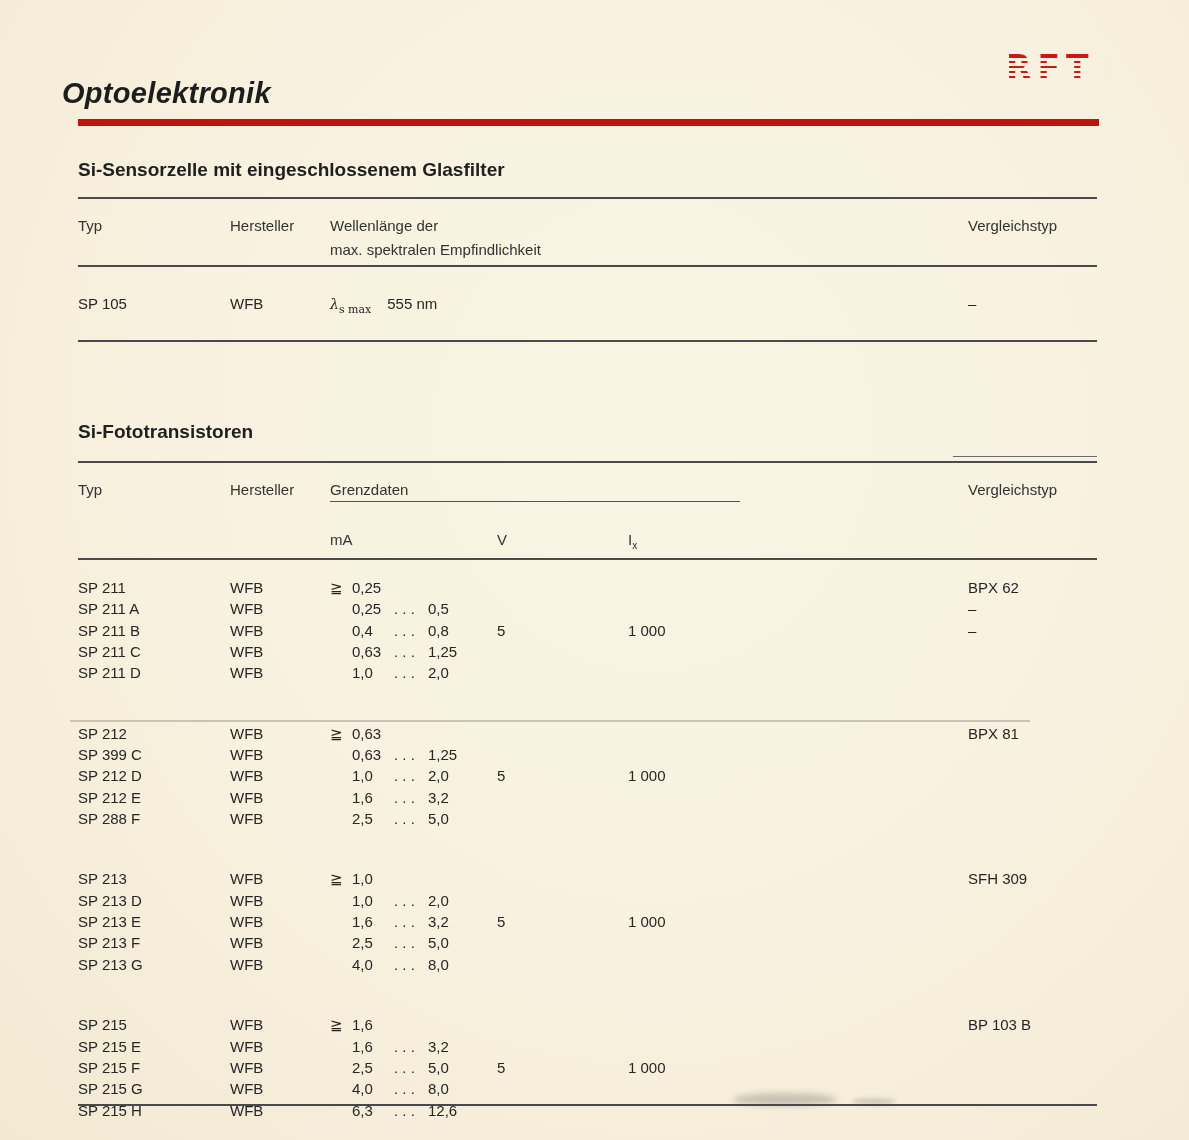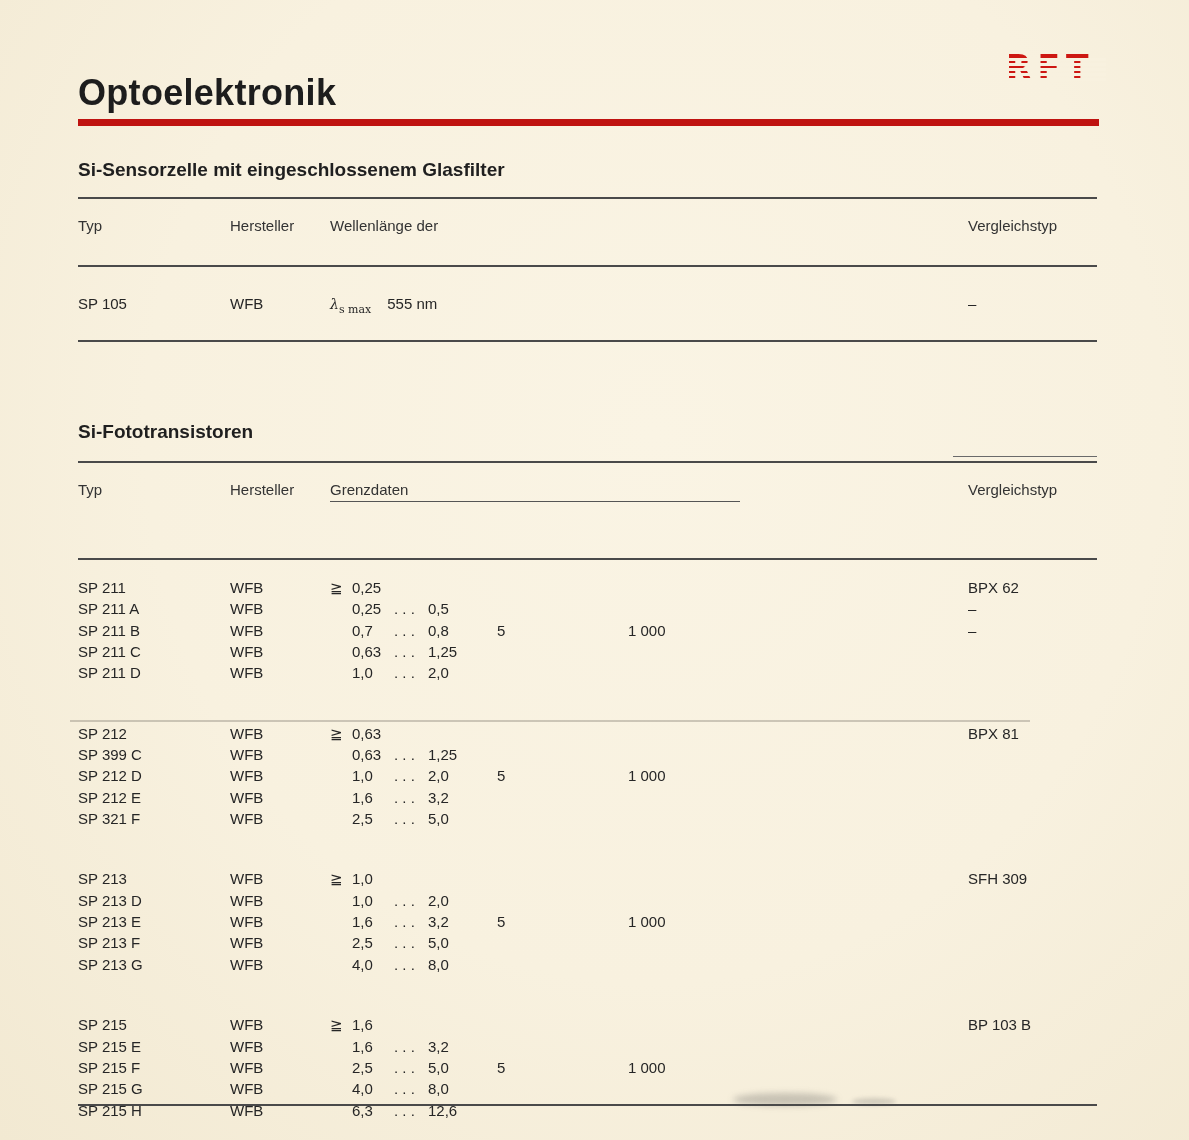"Optoelektronik" .title { font-size: 36px -> 29px; font-style: none -> italic; left: 78px -> 62px }
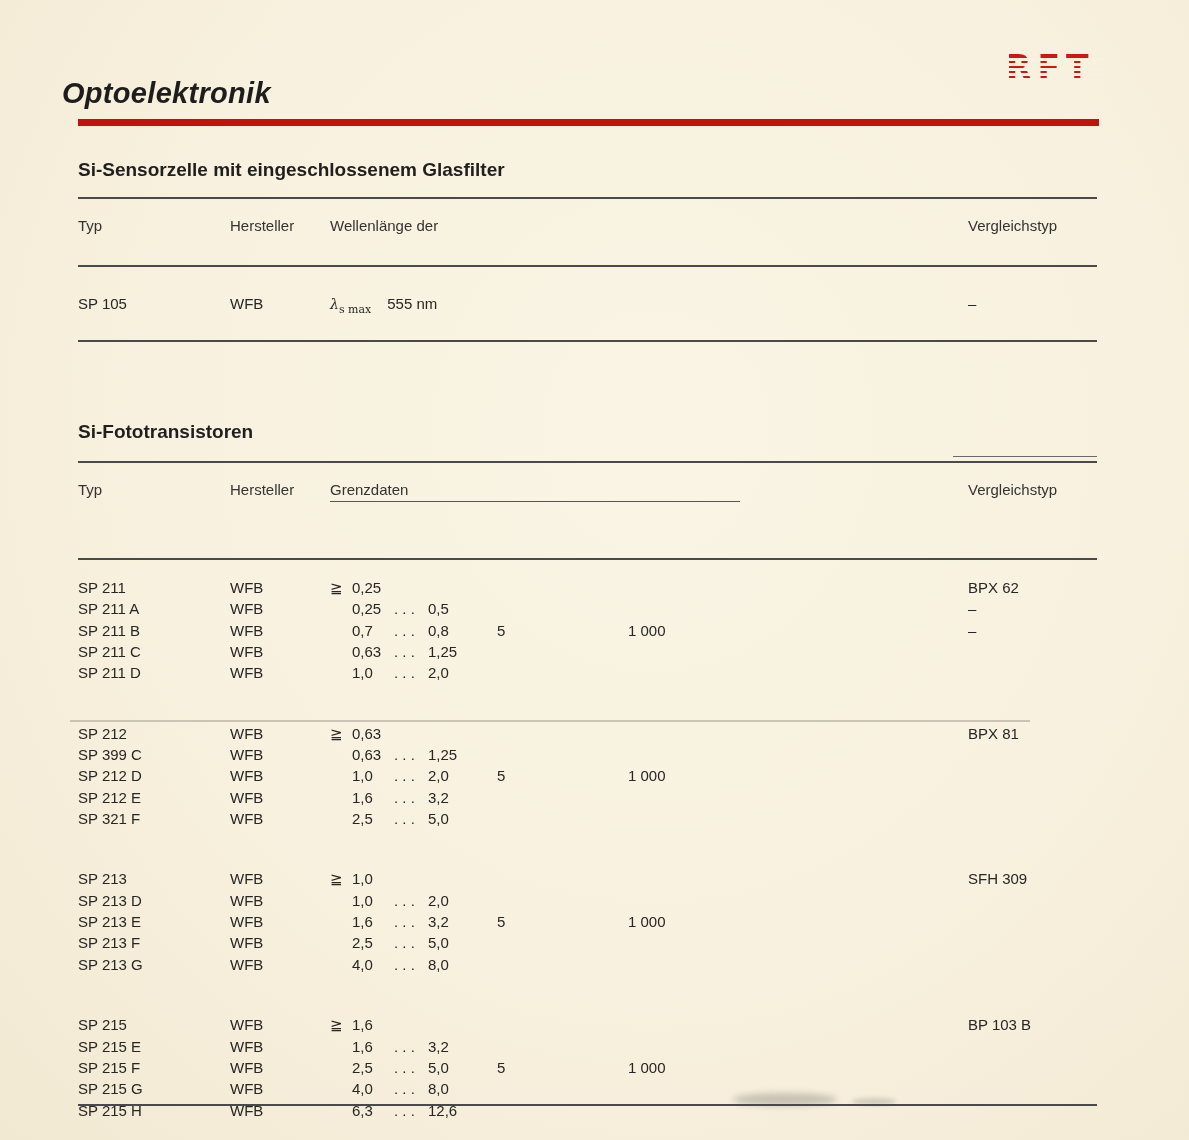"max. spektralen Empfindlichkeit" span { html: none -> <span>max. spektralen Empfindlichkeit</span> }
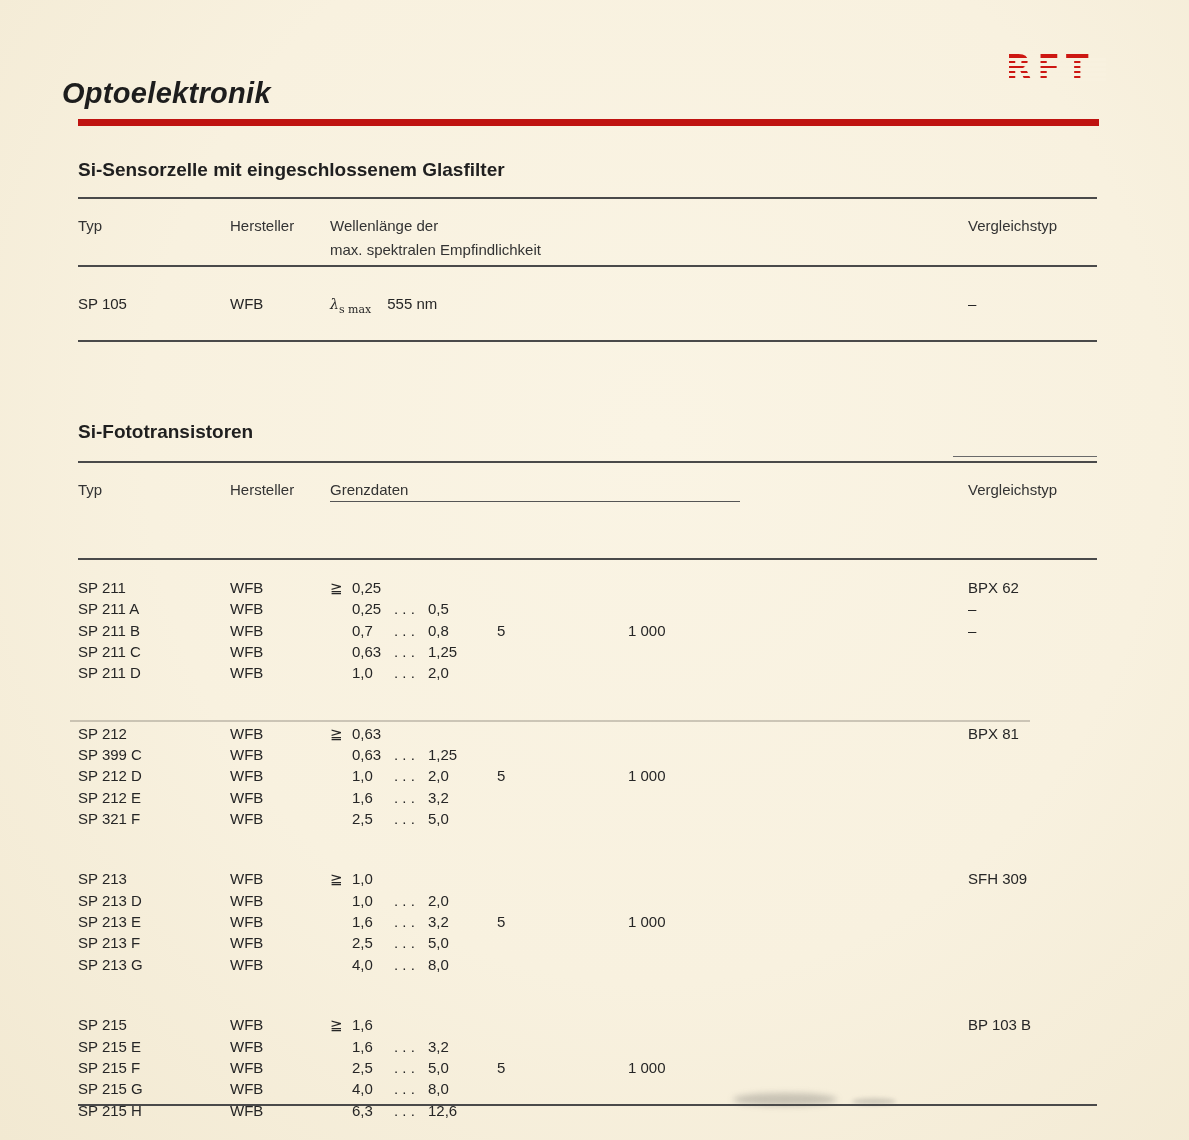"mA" div.t2h { html: none -> <div> <span></span> <span></span> <span>mA</span> <span>V</span> <span><span>I</span><sub>x</sub></span> <span></span> </div> }
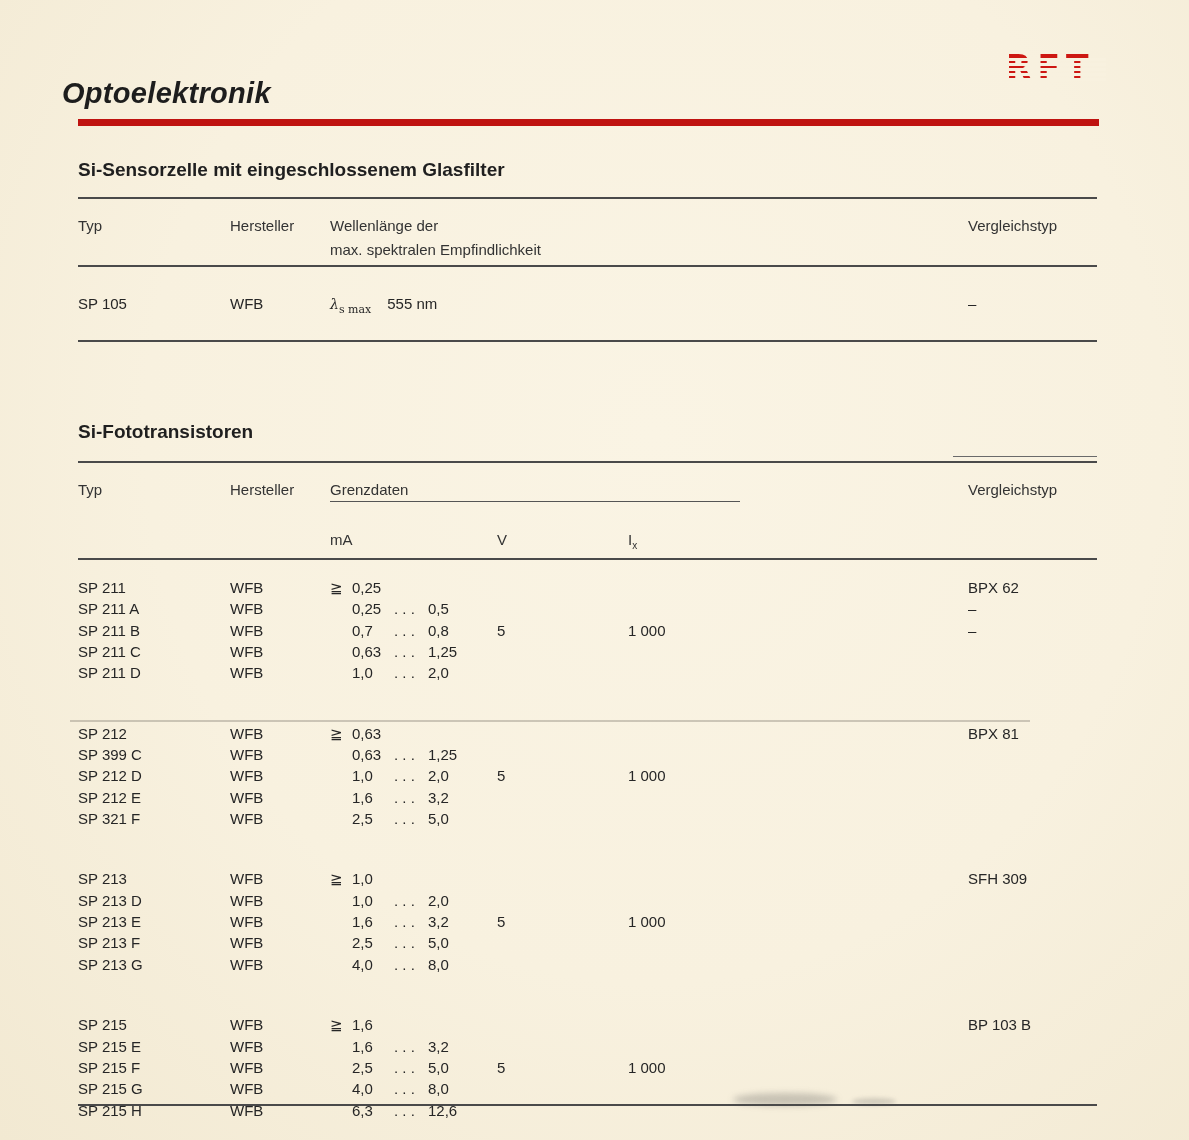"0,7" span.mn { text: 0,7 -> 0,4 }
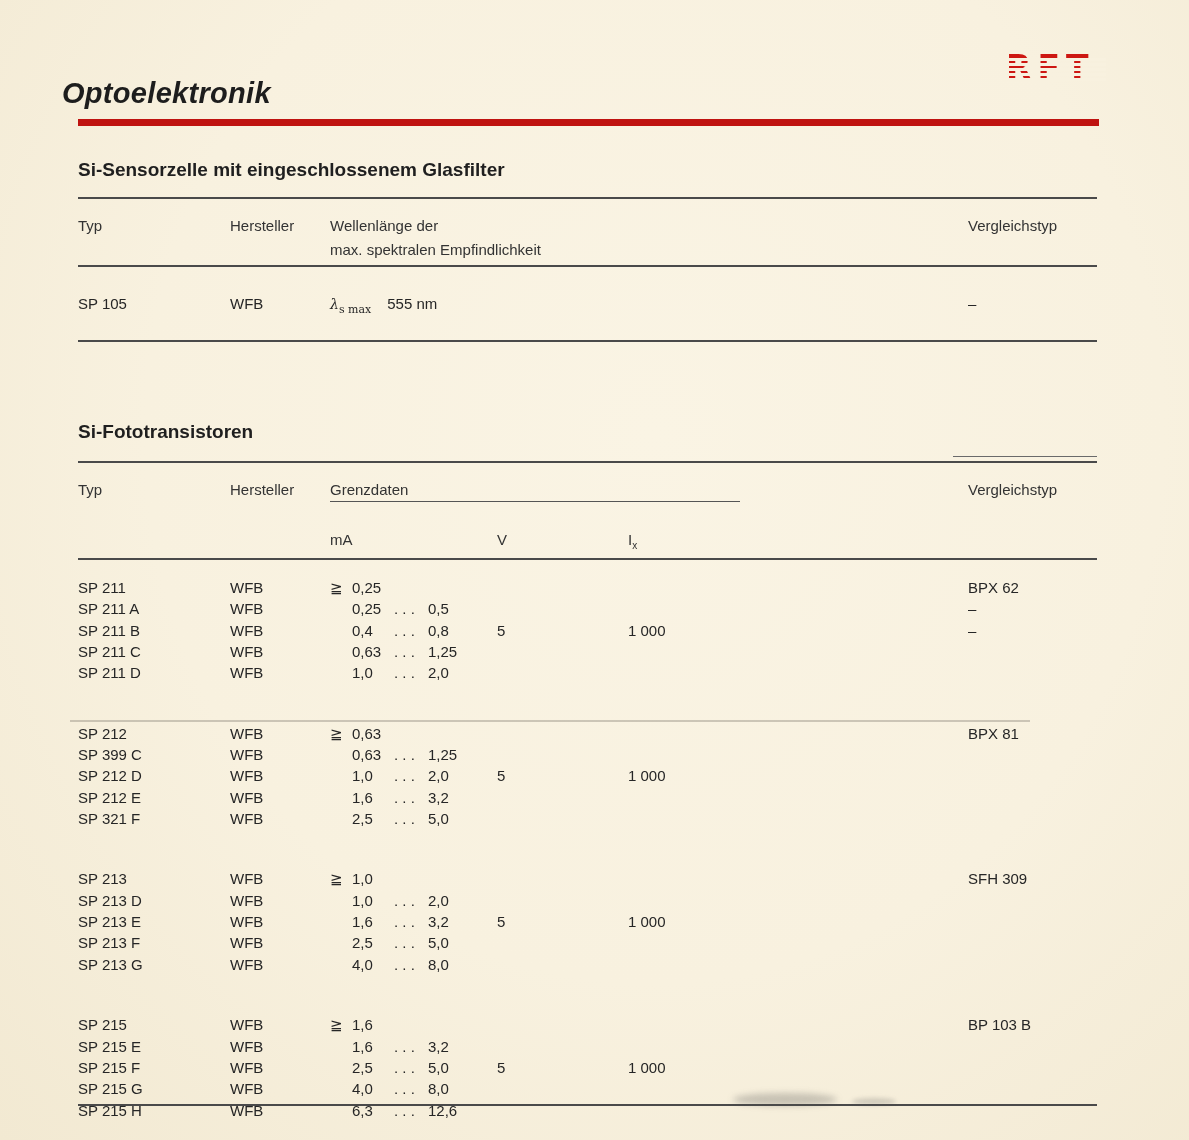"SP 321 F" span.ct { text: 321 -> 288 }
